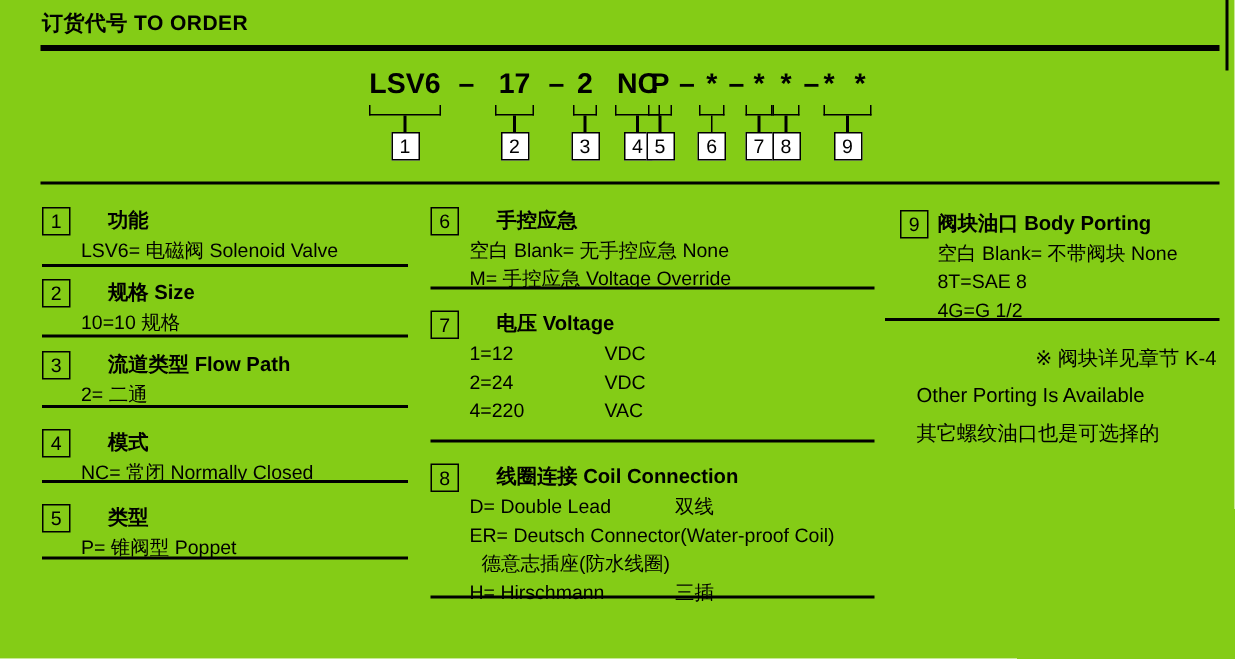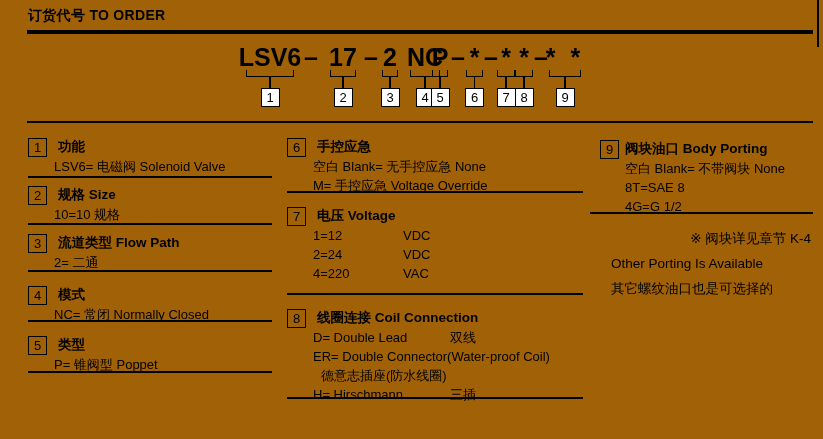"订货代号 TO ORDER" .page { background: #a16207 -> #84cc16 }
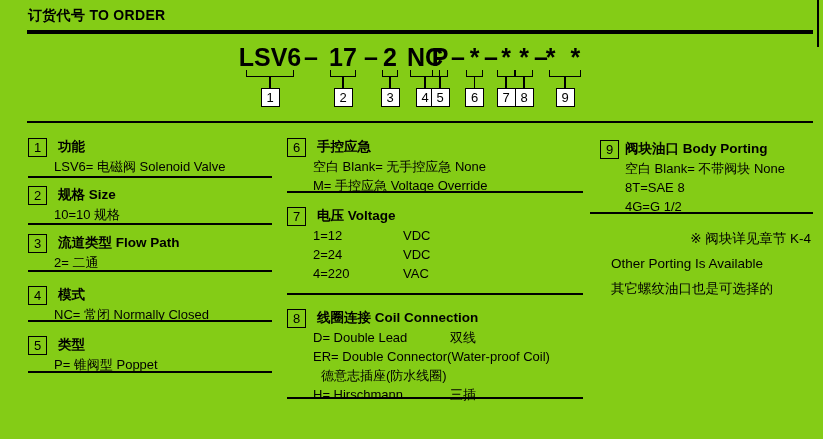"LSV6" .seg-text { font-size: 25px -> 19px }
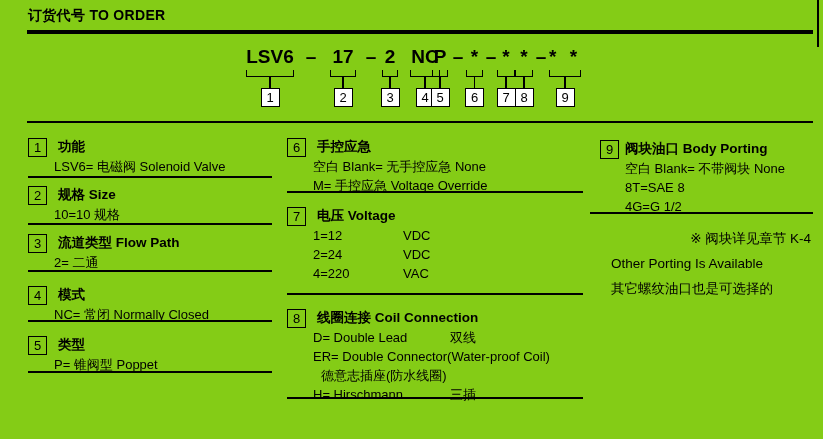"功能" .ltitle { margin-left: 30px -> 44px }
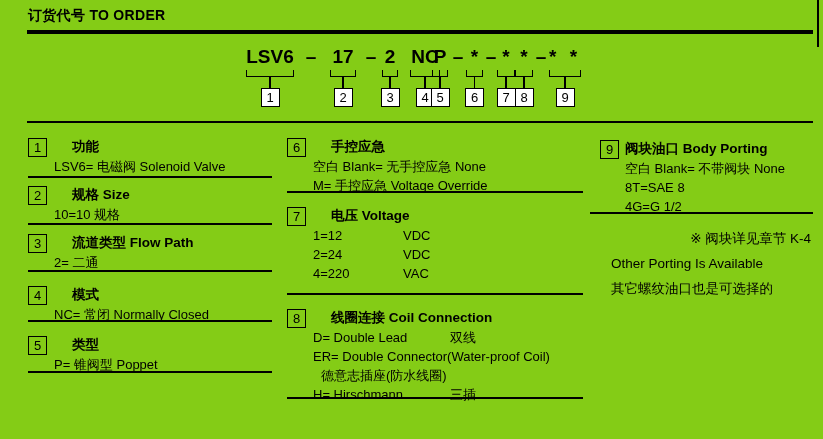"ER= Double Connector(Water-proof Coil)" div.lline { text: Double -> Deutsch }
